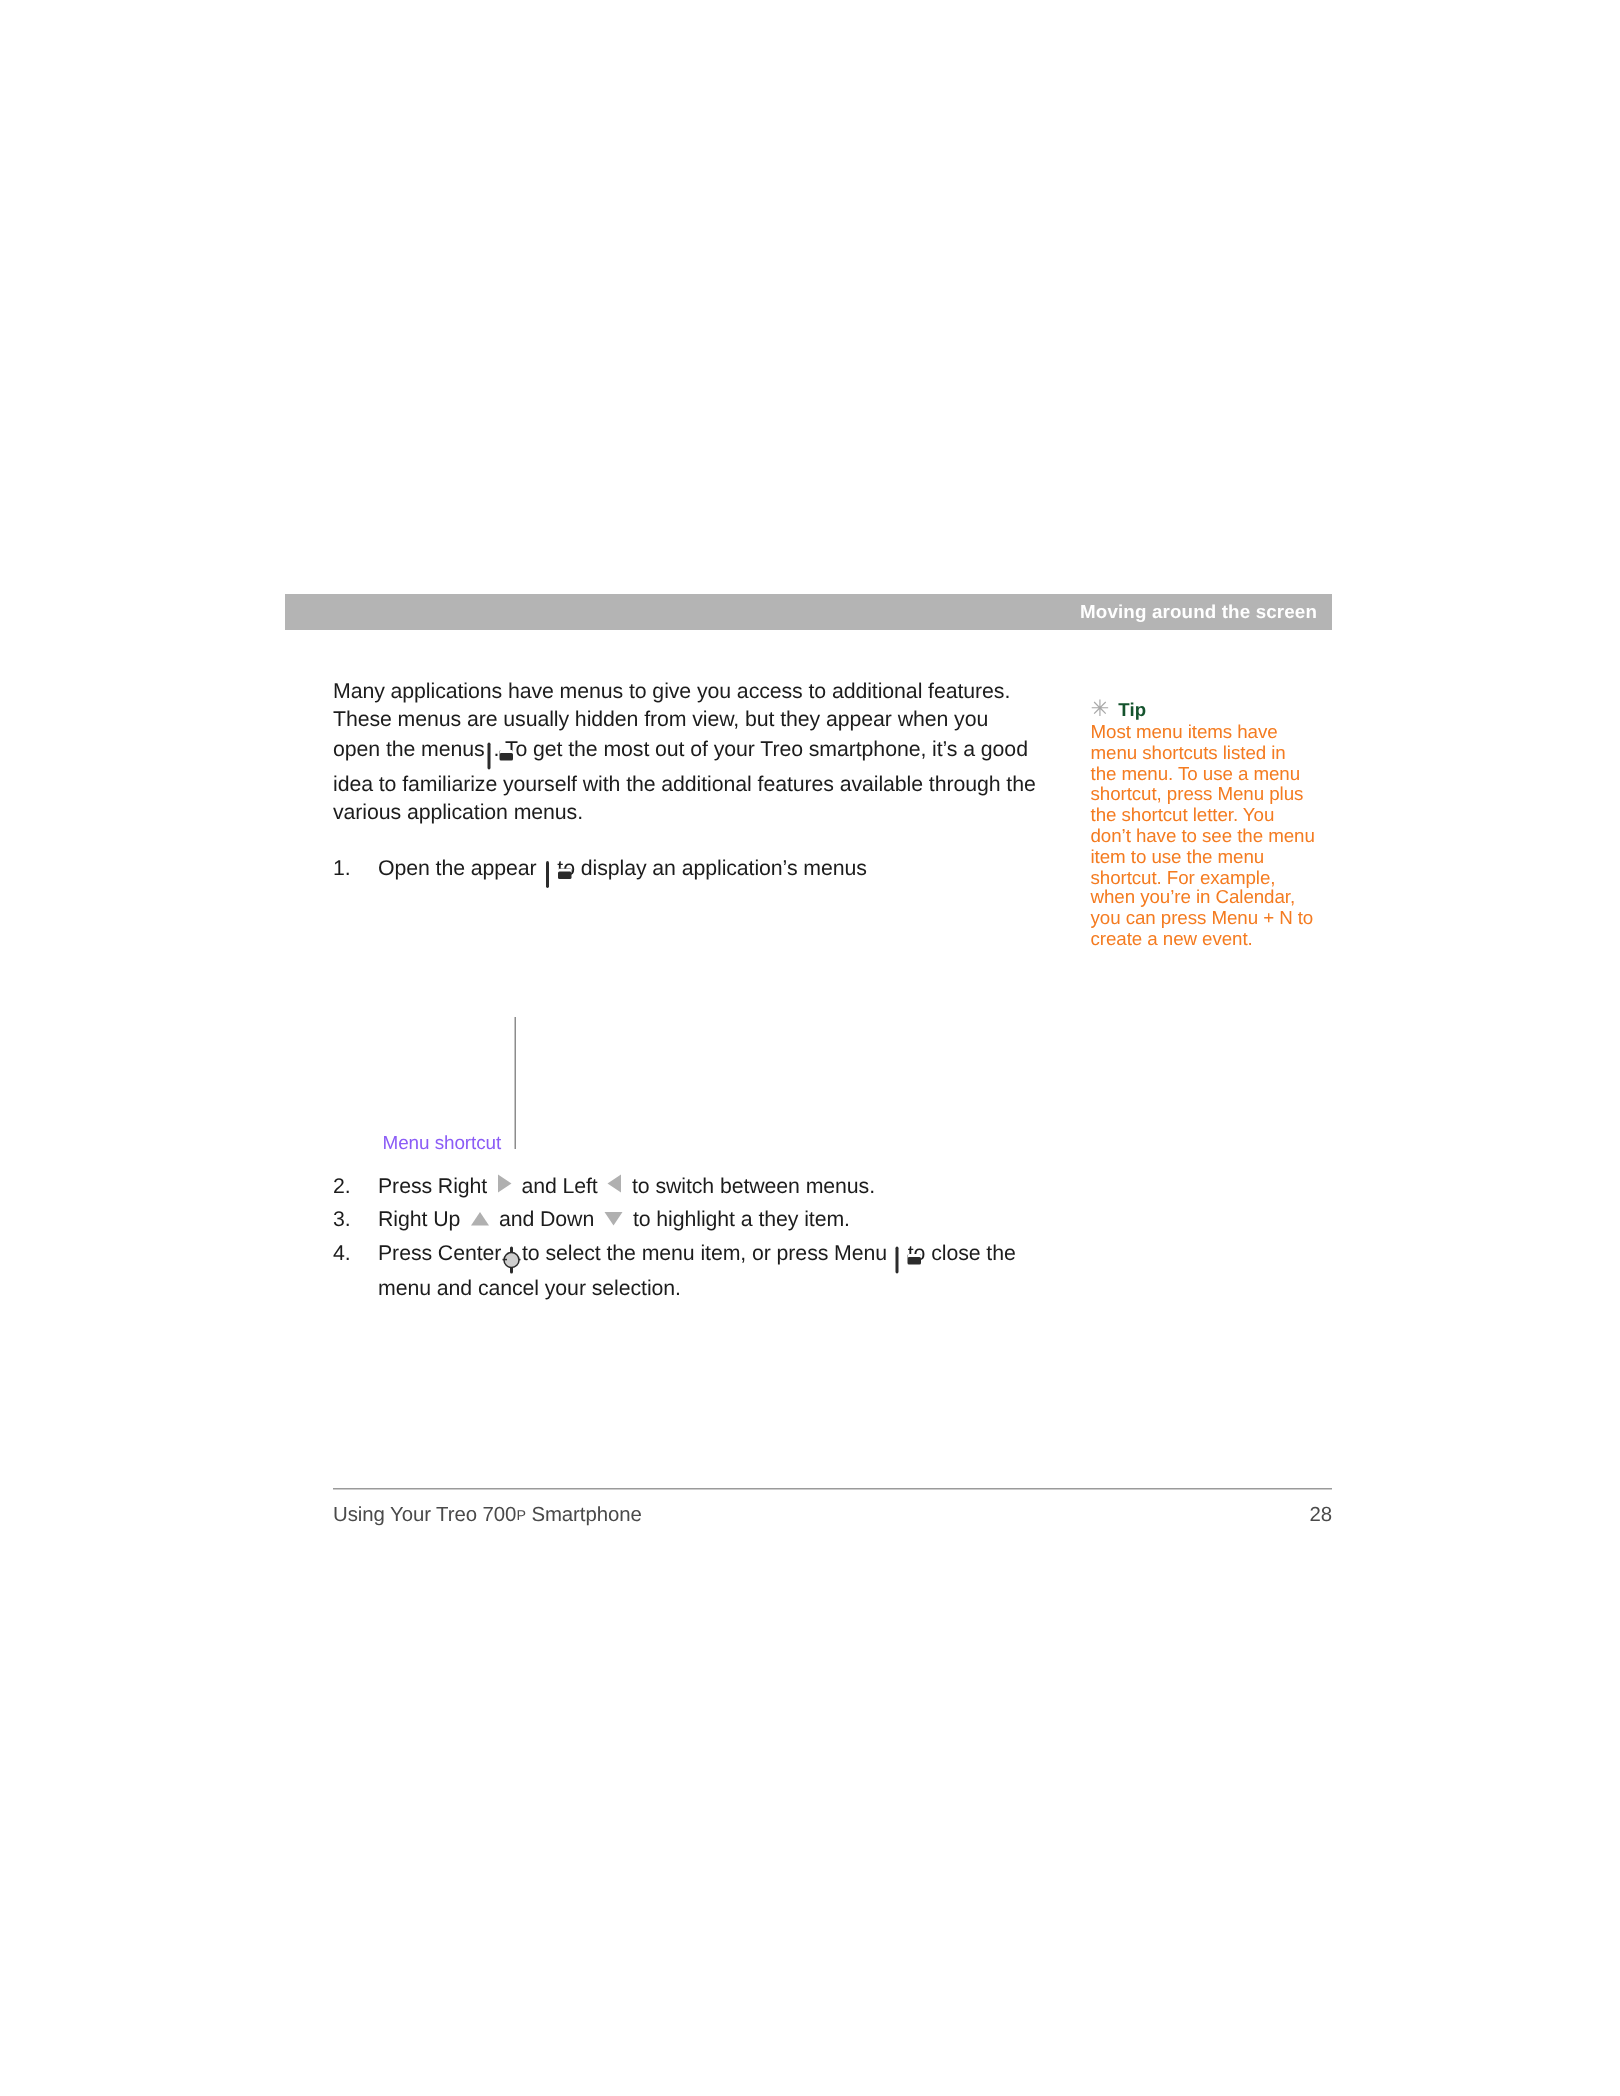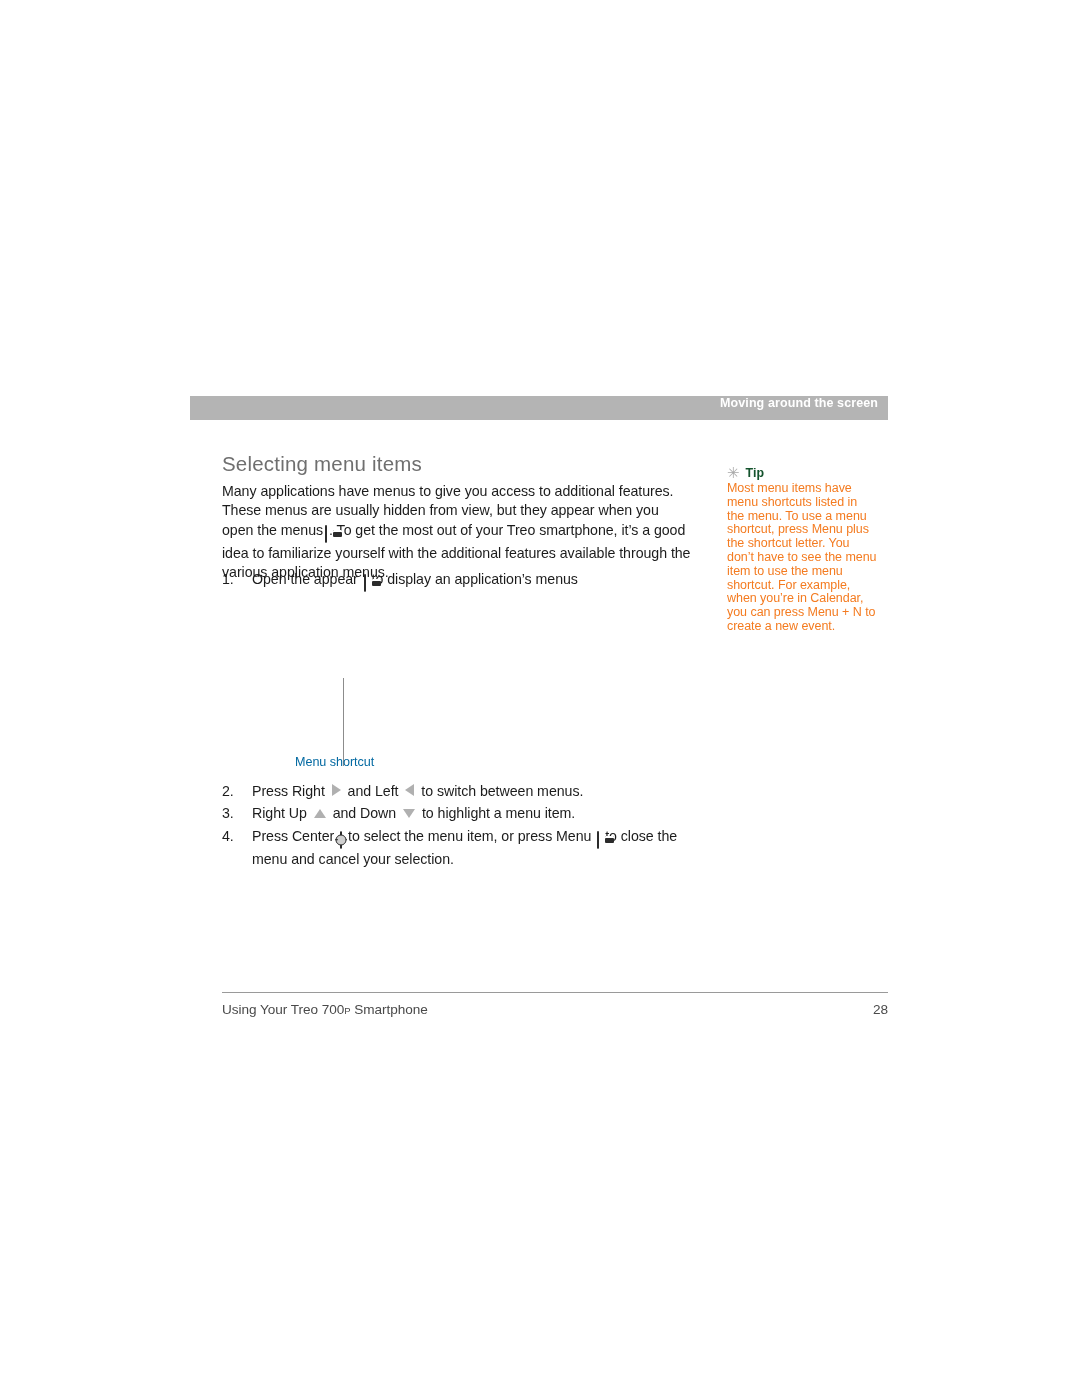"Moving around the screen" .header-bar { align-items: flex-start -> center }
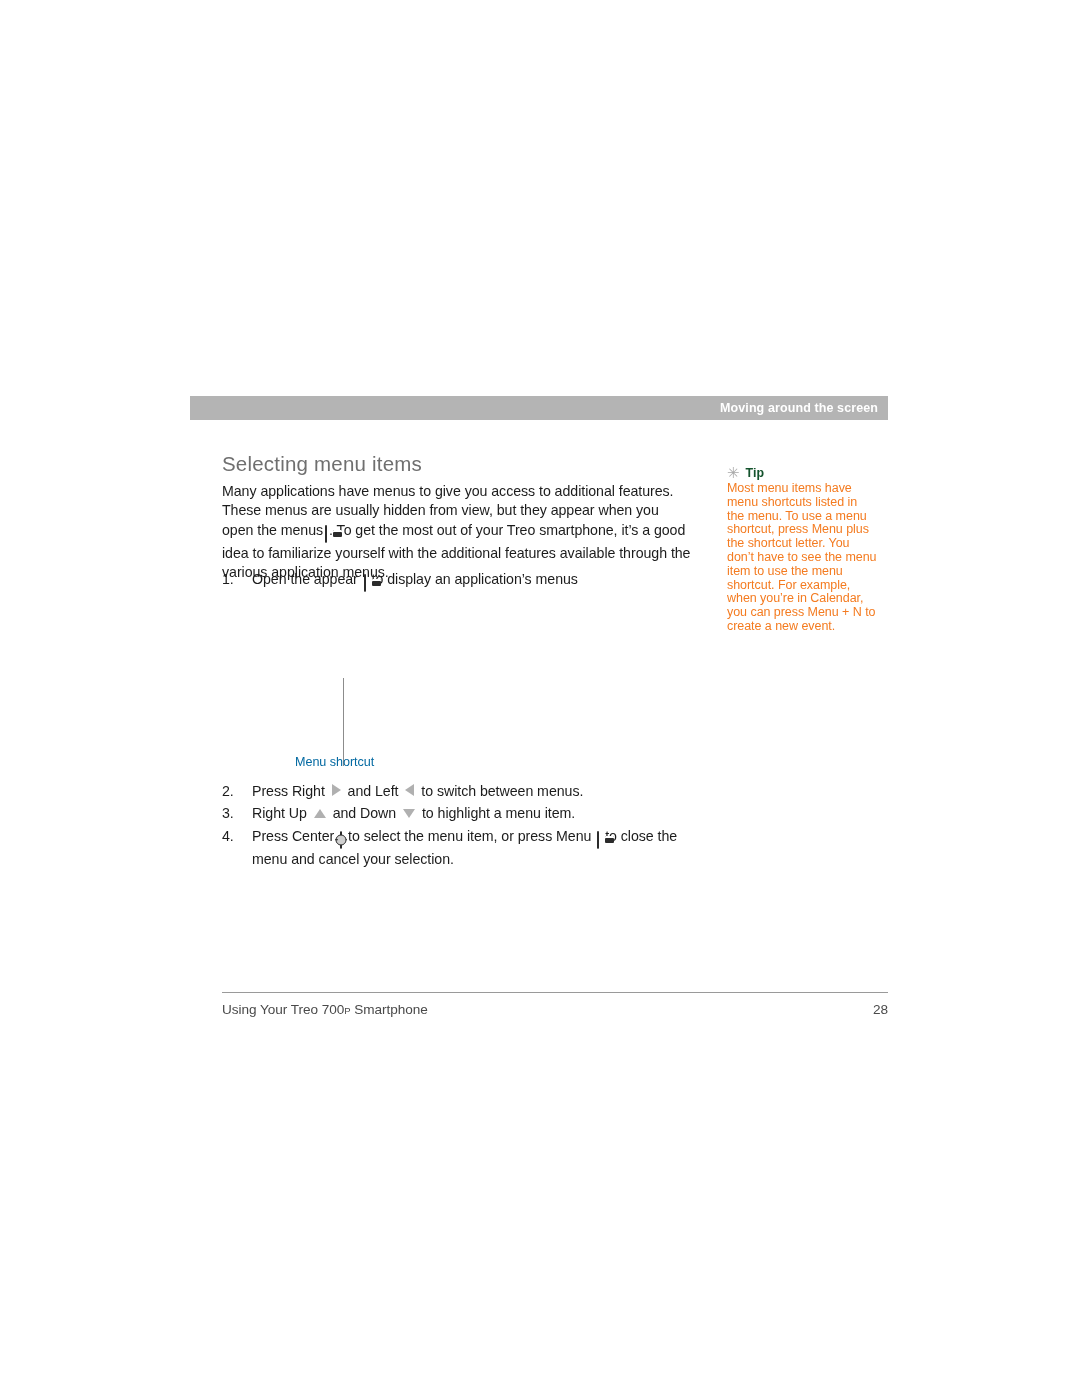"Selecting menu items" h1.section-title { html: <h1>Selecting menu items</h1> -> none }
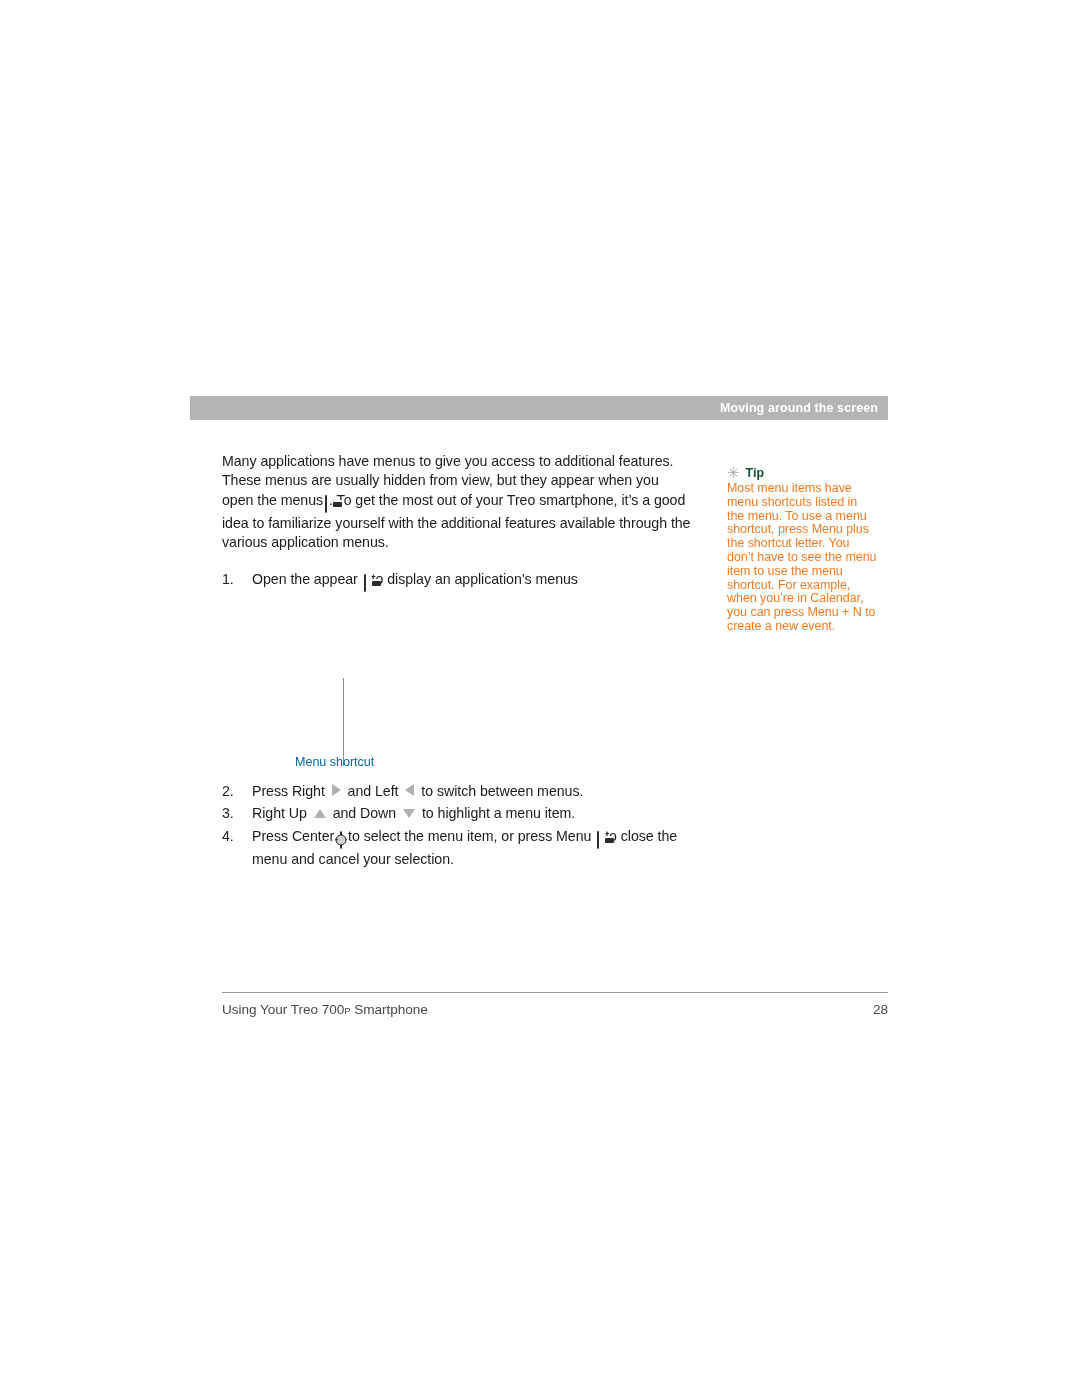"Menu shortcut" .callout-label { color: #0369a1 -> #8b5cf6; margin-left: 40px -> none }
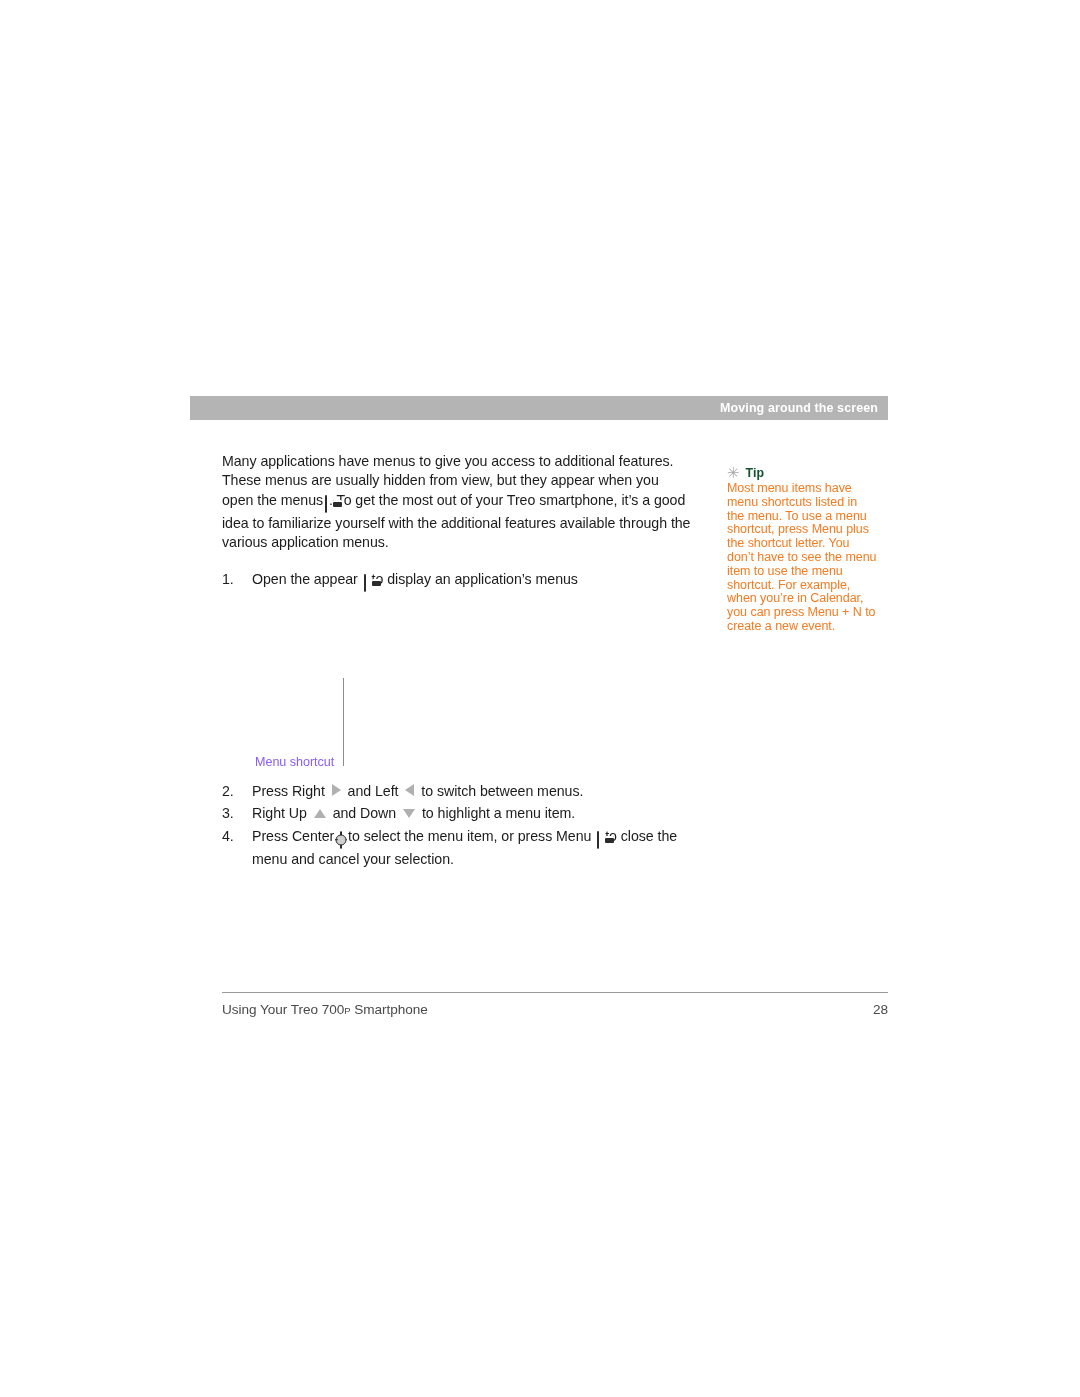"to highlight a menu item." span { text: menu -> they }
